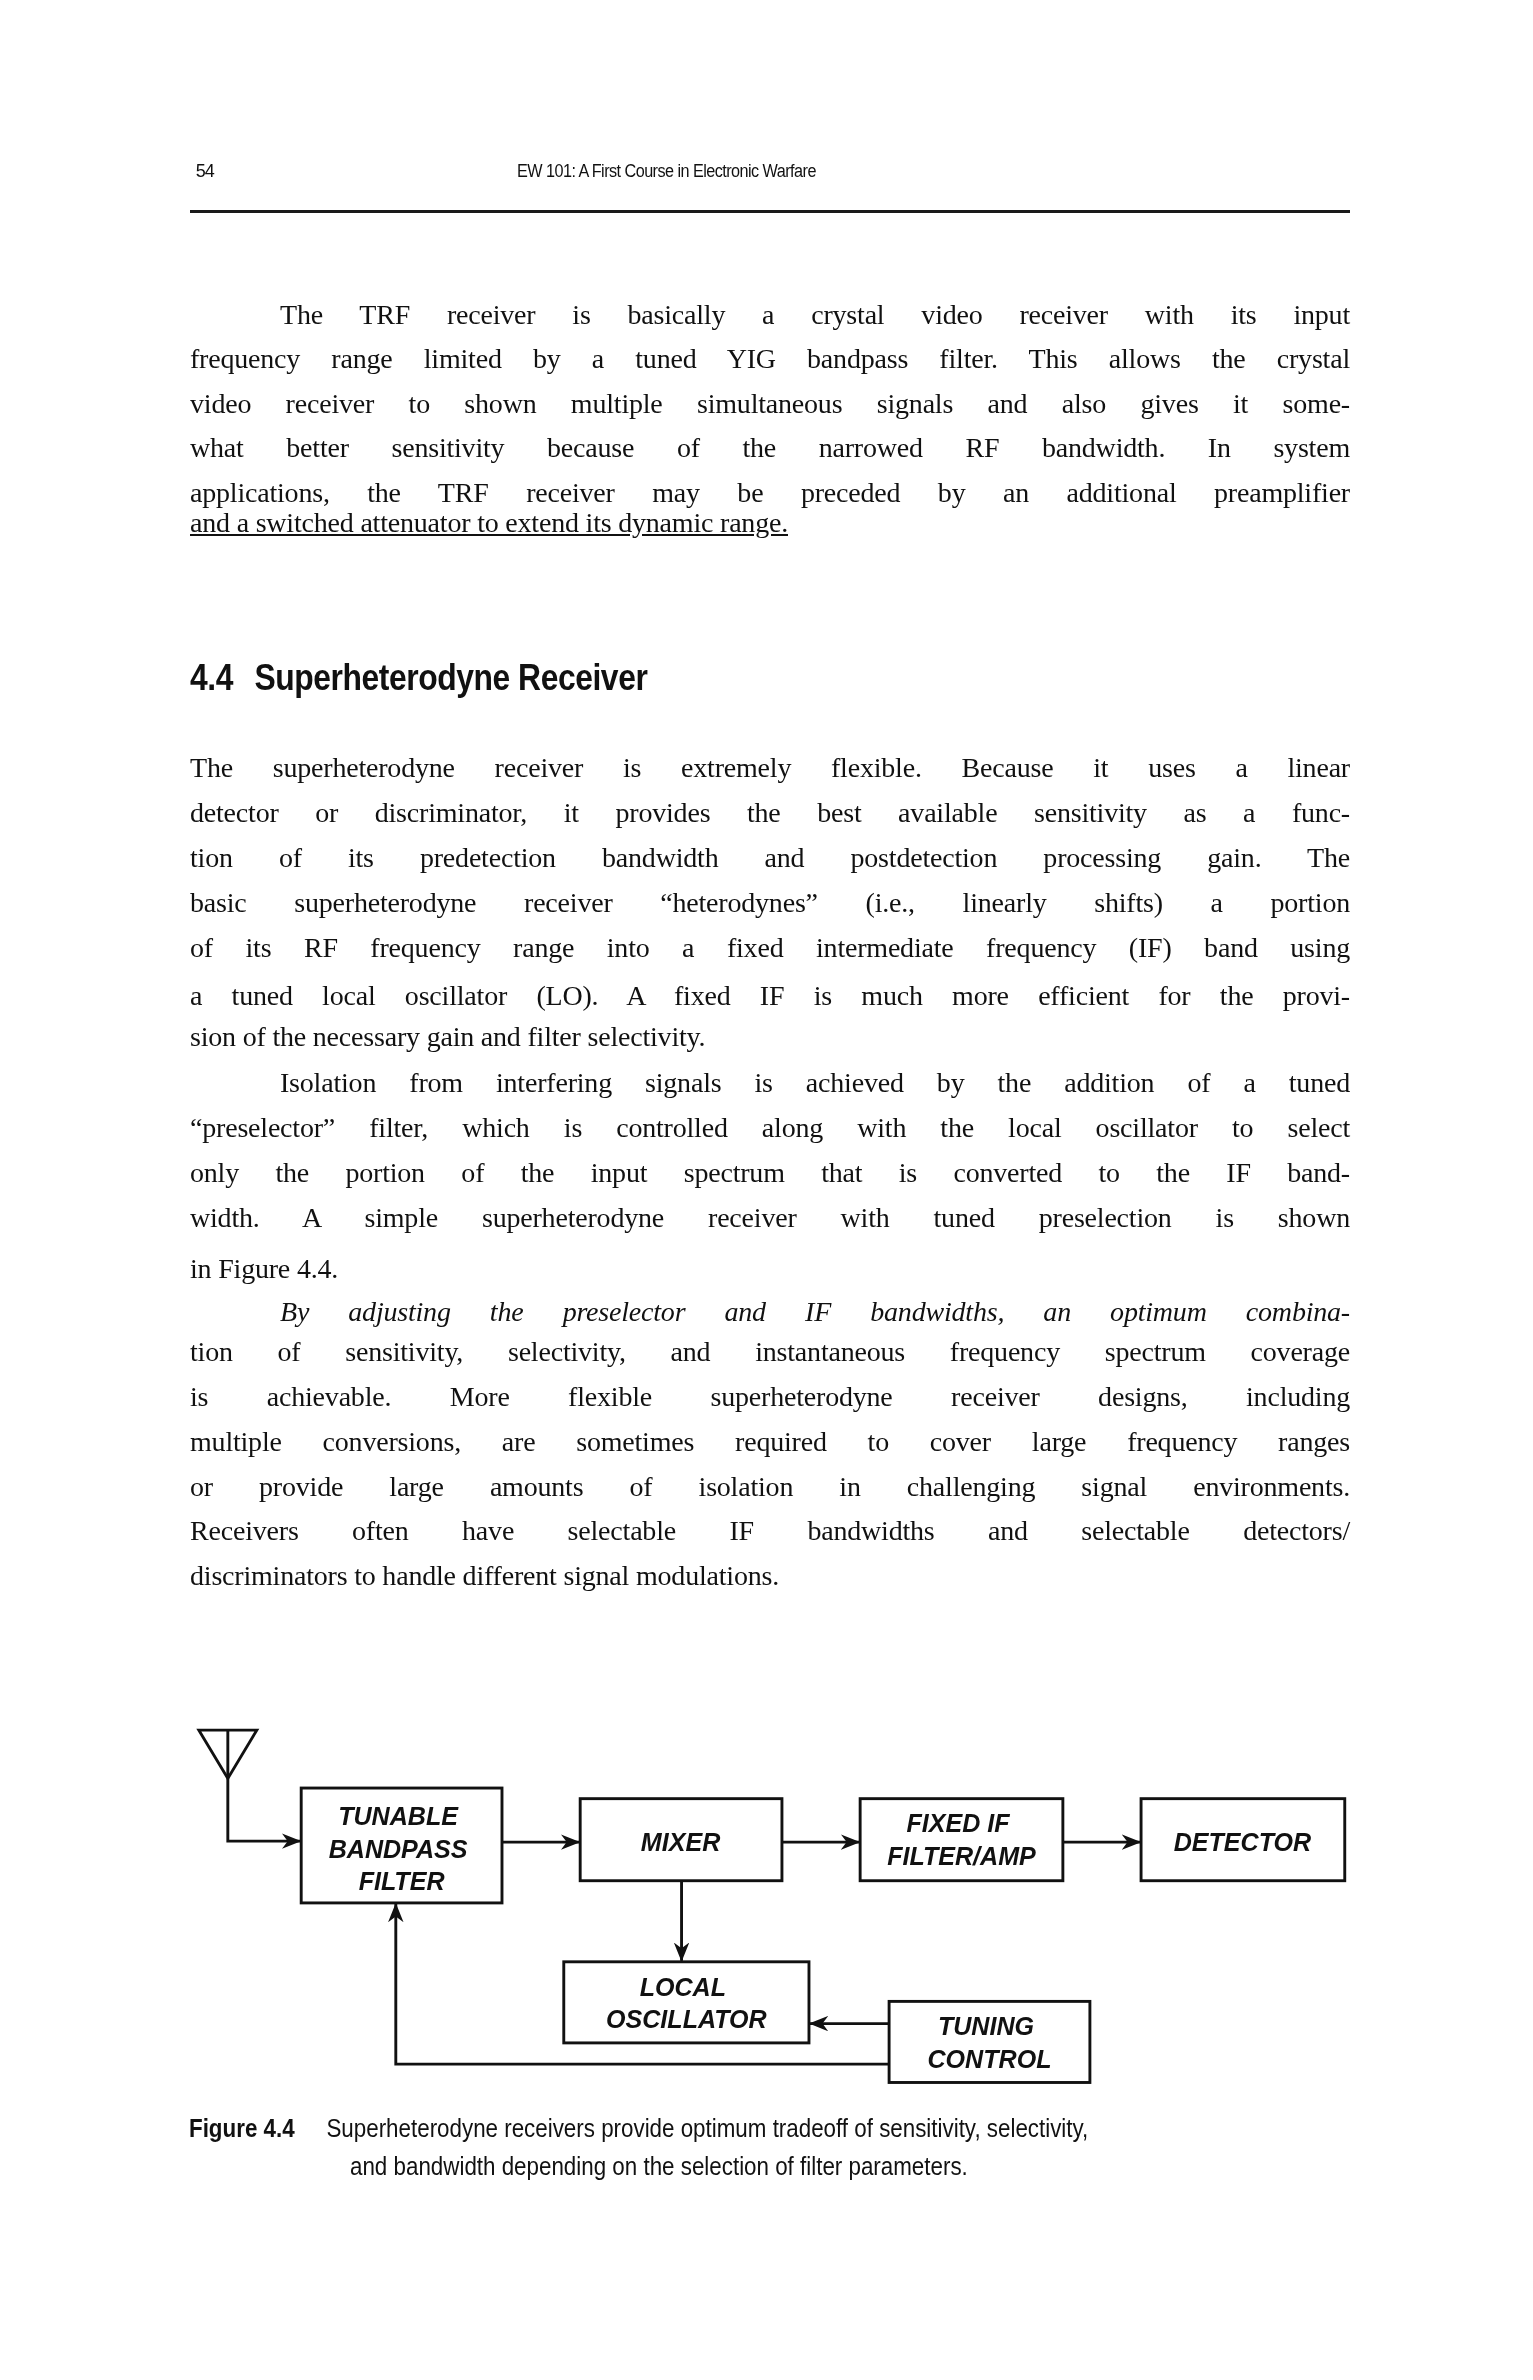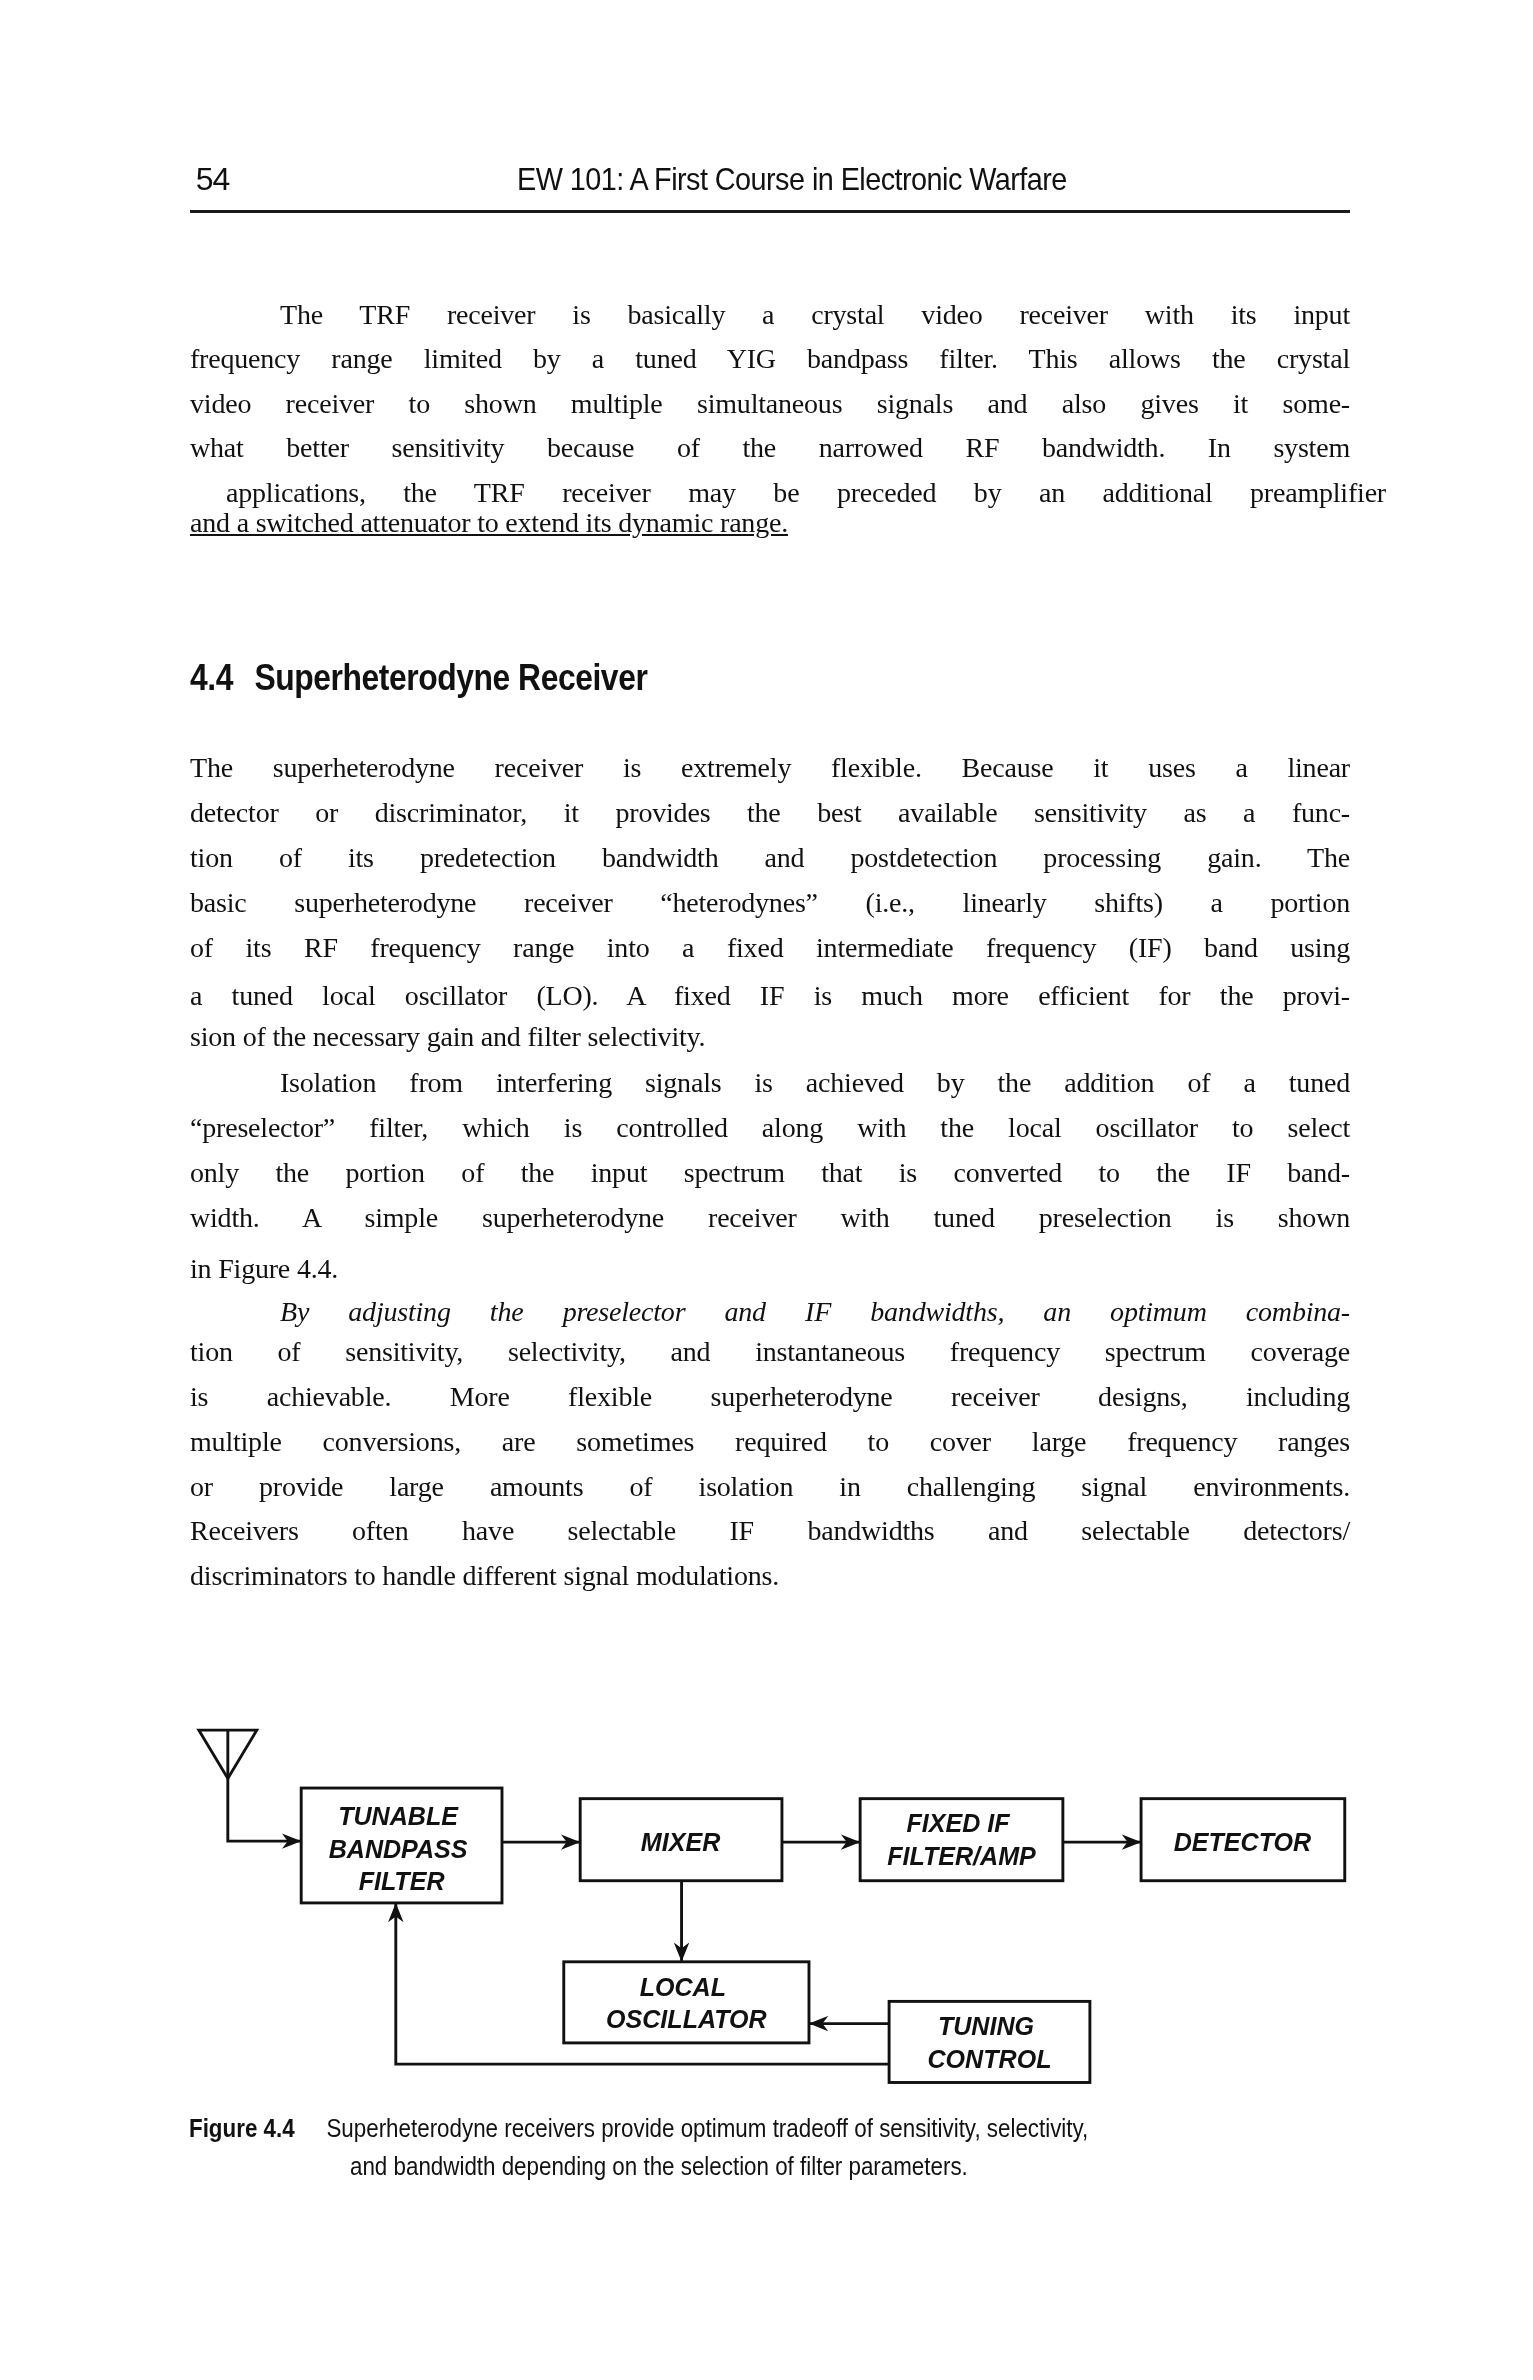"54" .hdr { font-size: 32px -> 18px }
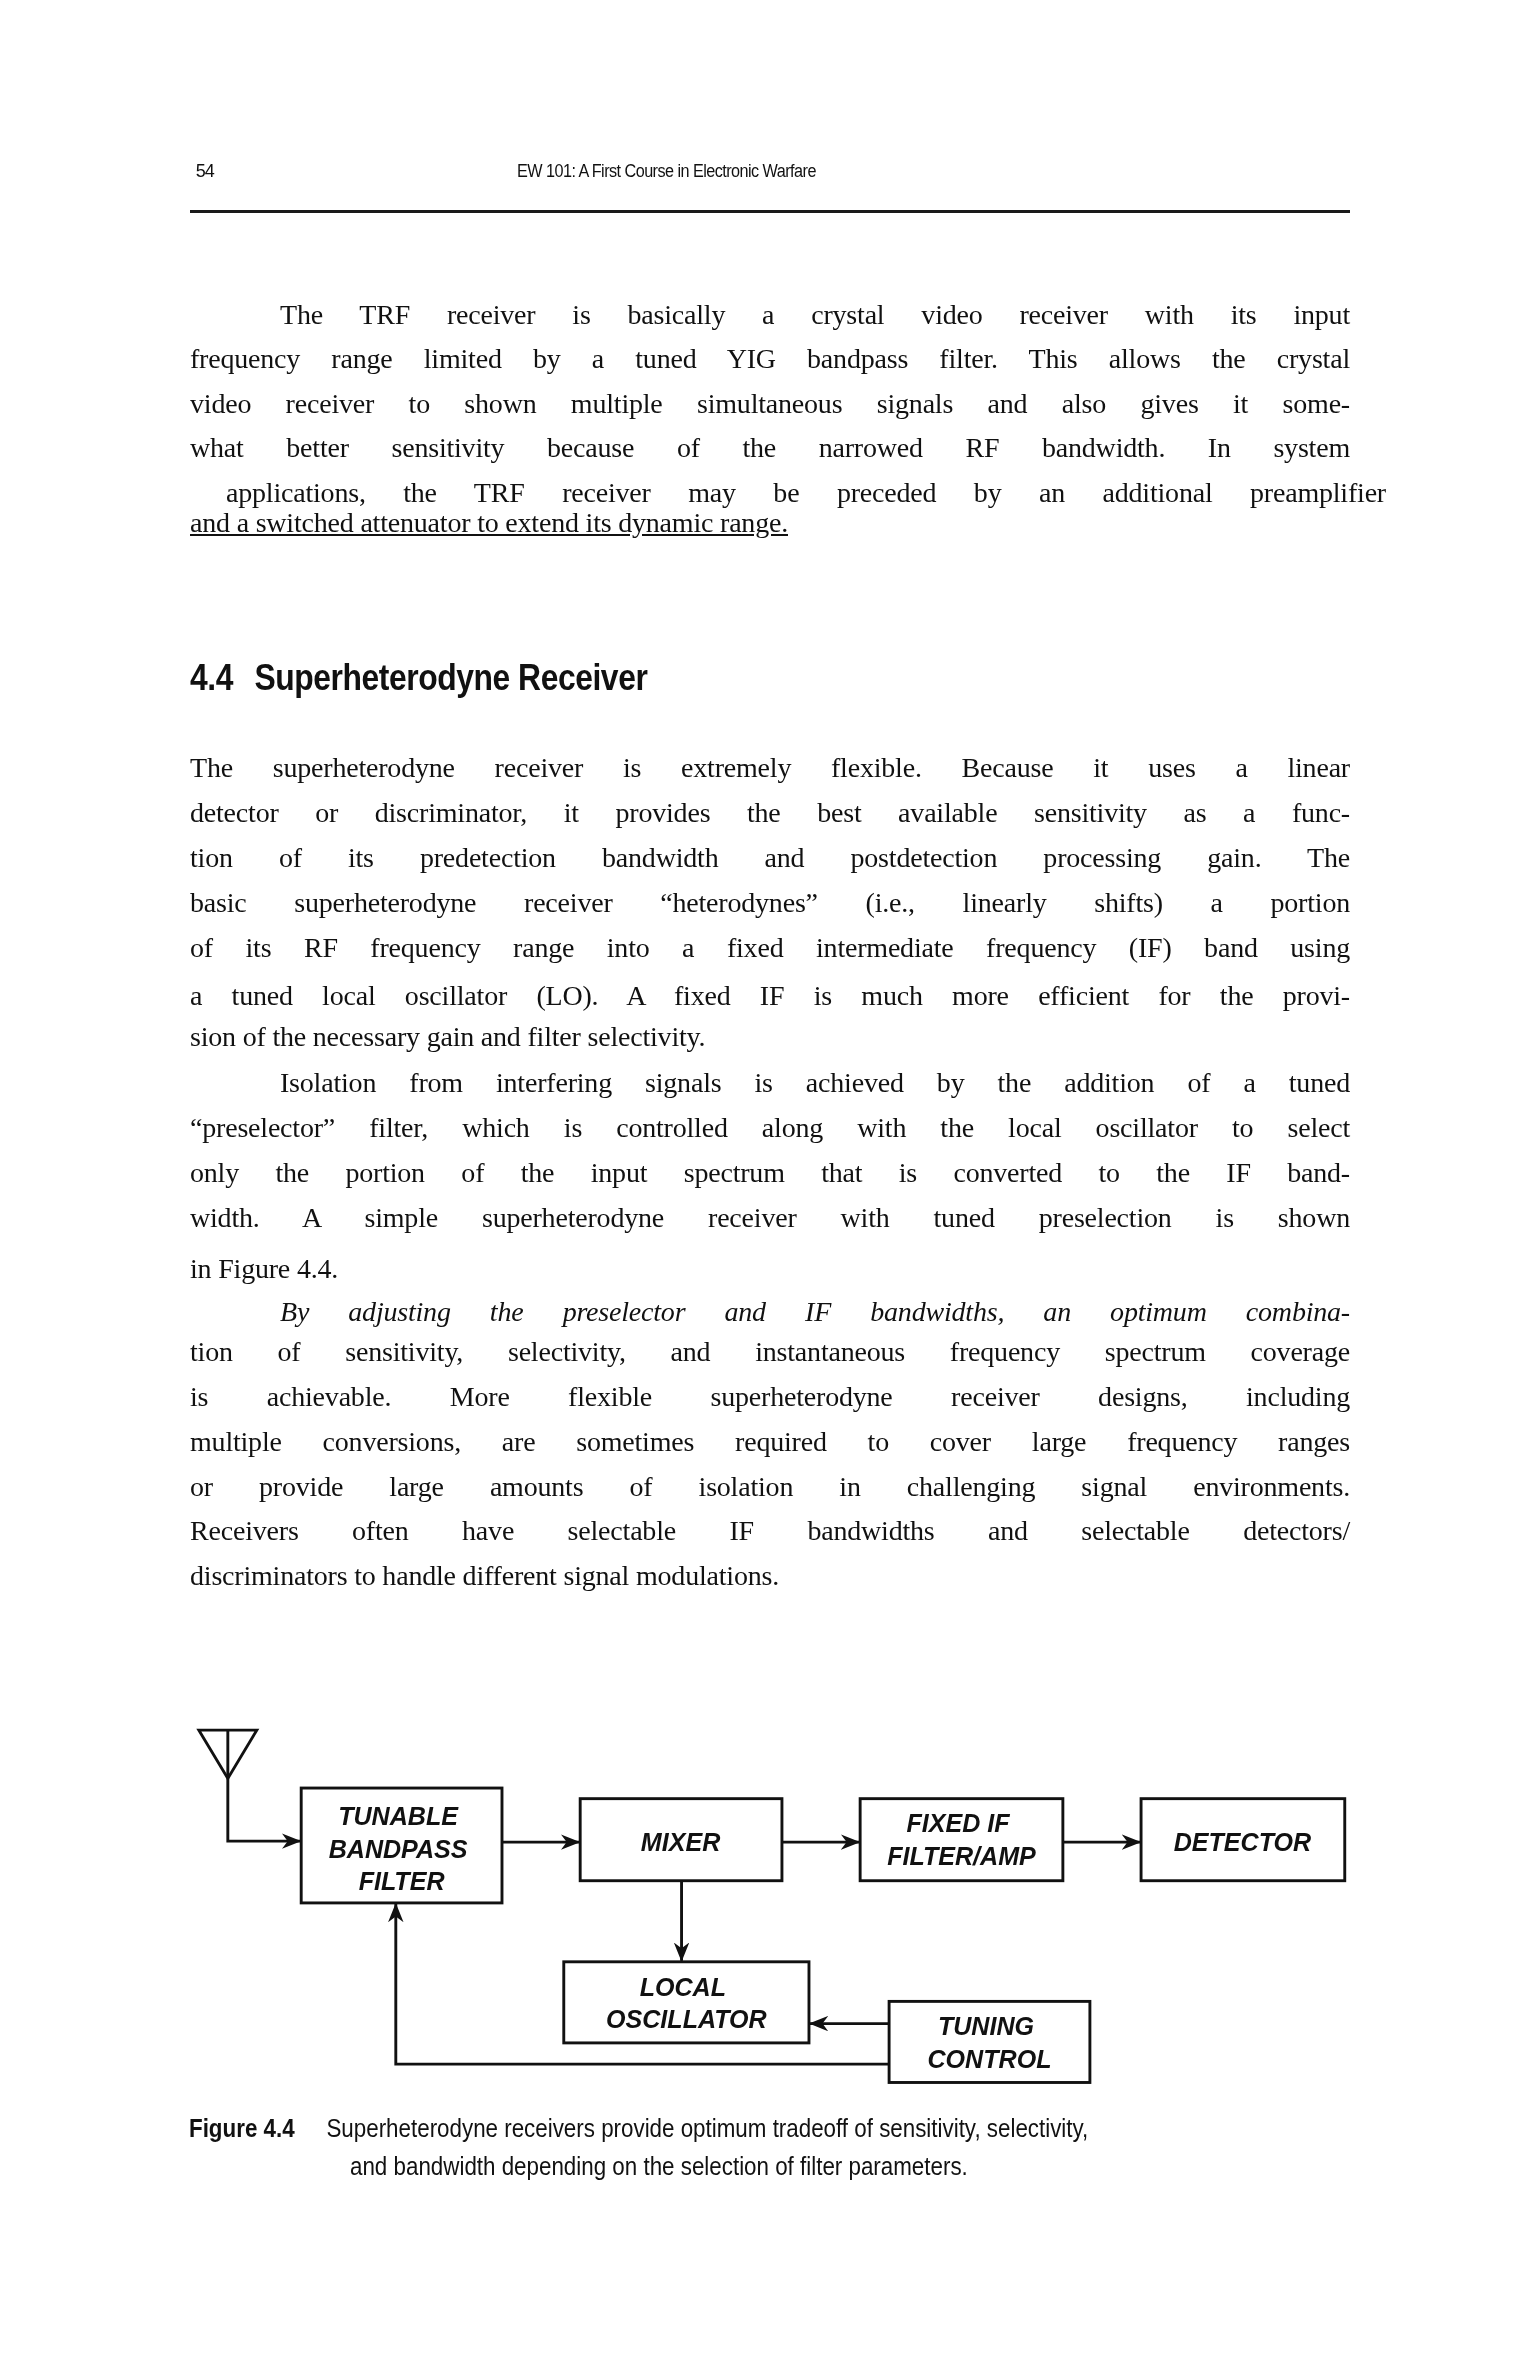"applications, the TRF receiver may" div.line { margin-left: 36px -> none }
